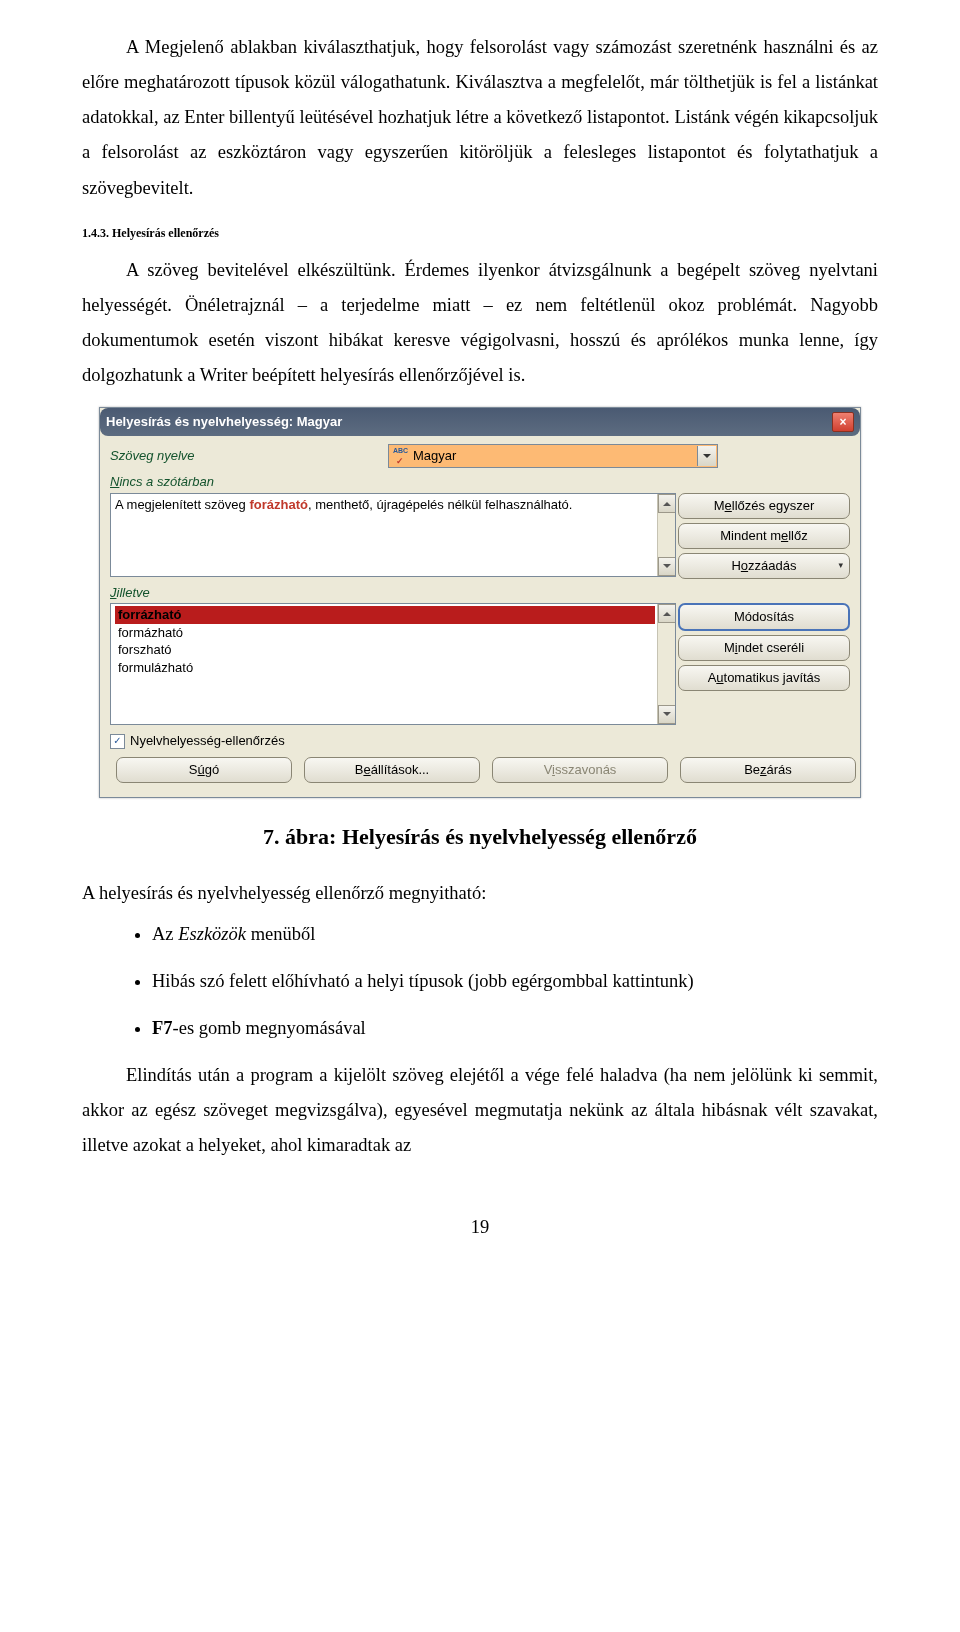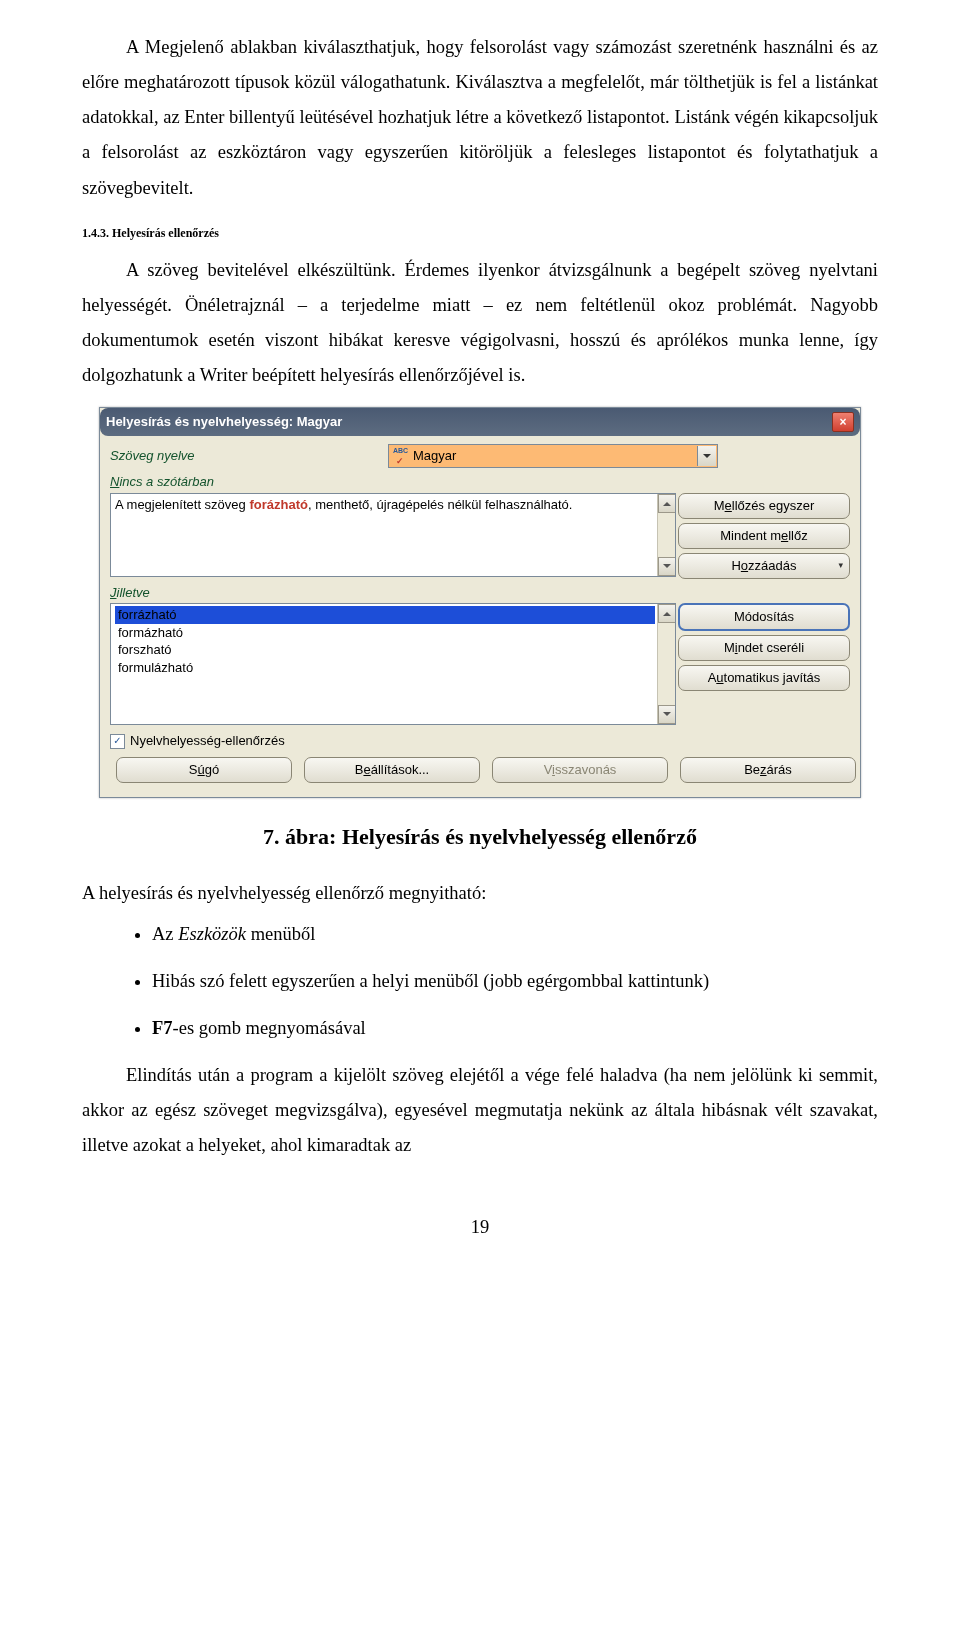"forrázható" .listbox .opt.selected { background: #1d4ed8 -> #b91c1c; font-weight: none -> bold }
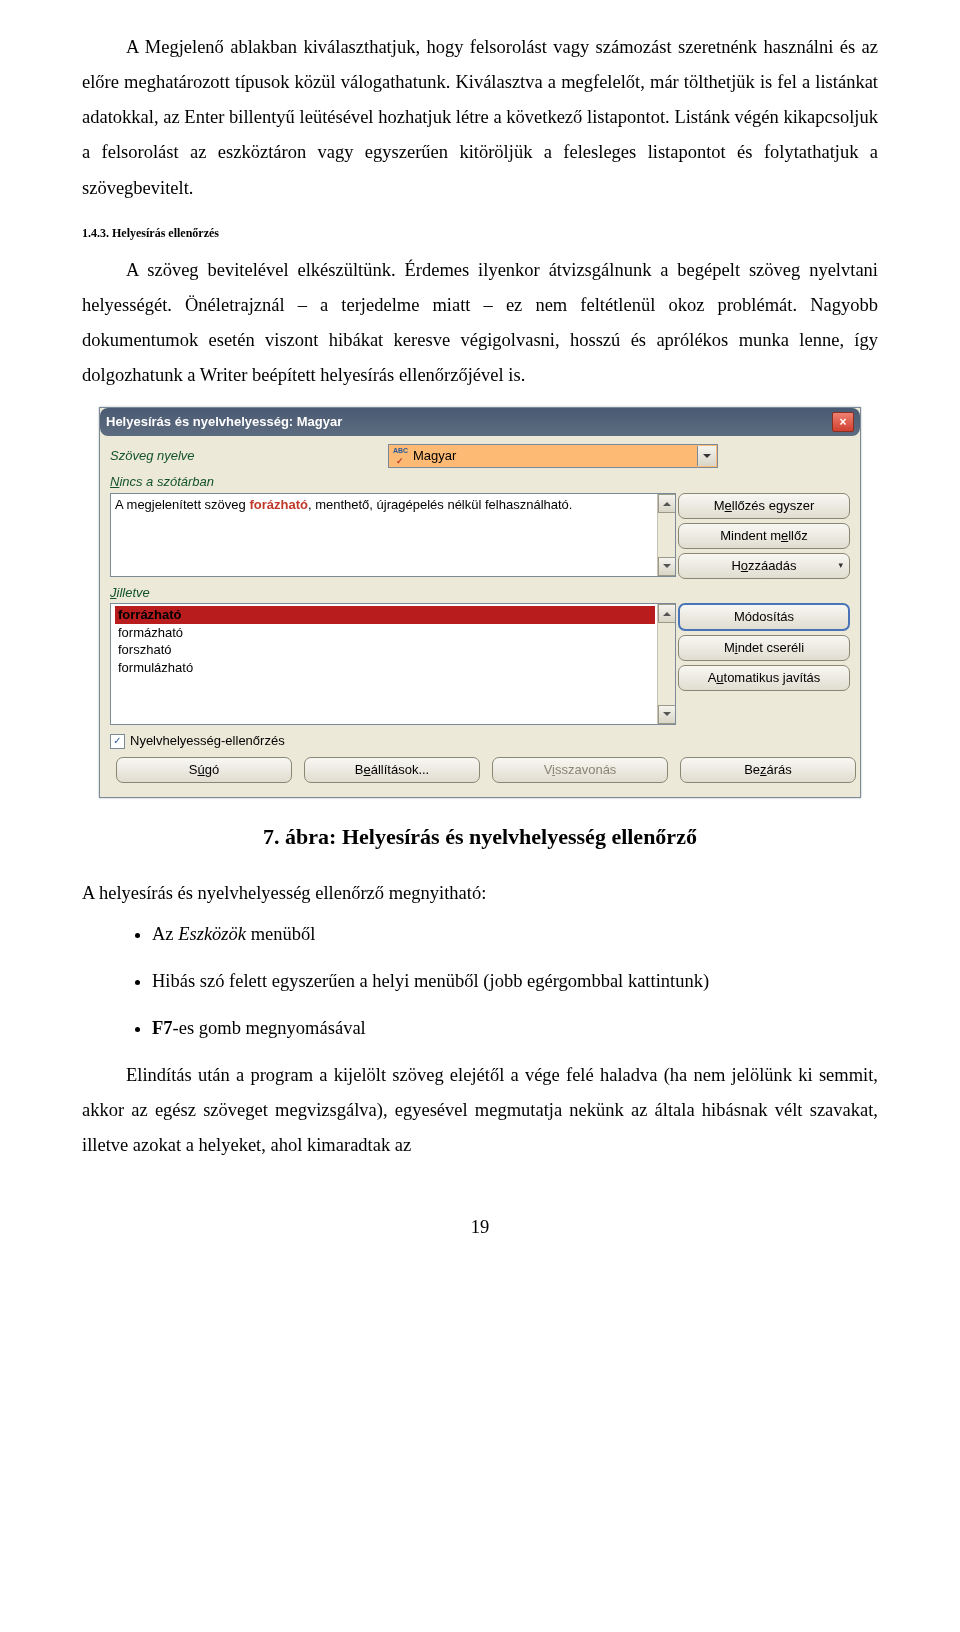"Hibás szó felett egyszerűen a" li { text: egyszerűen a helyi menüből -> előhívható a helyi típusok }
